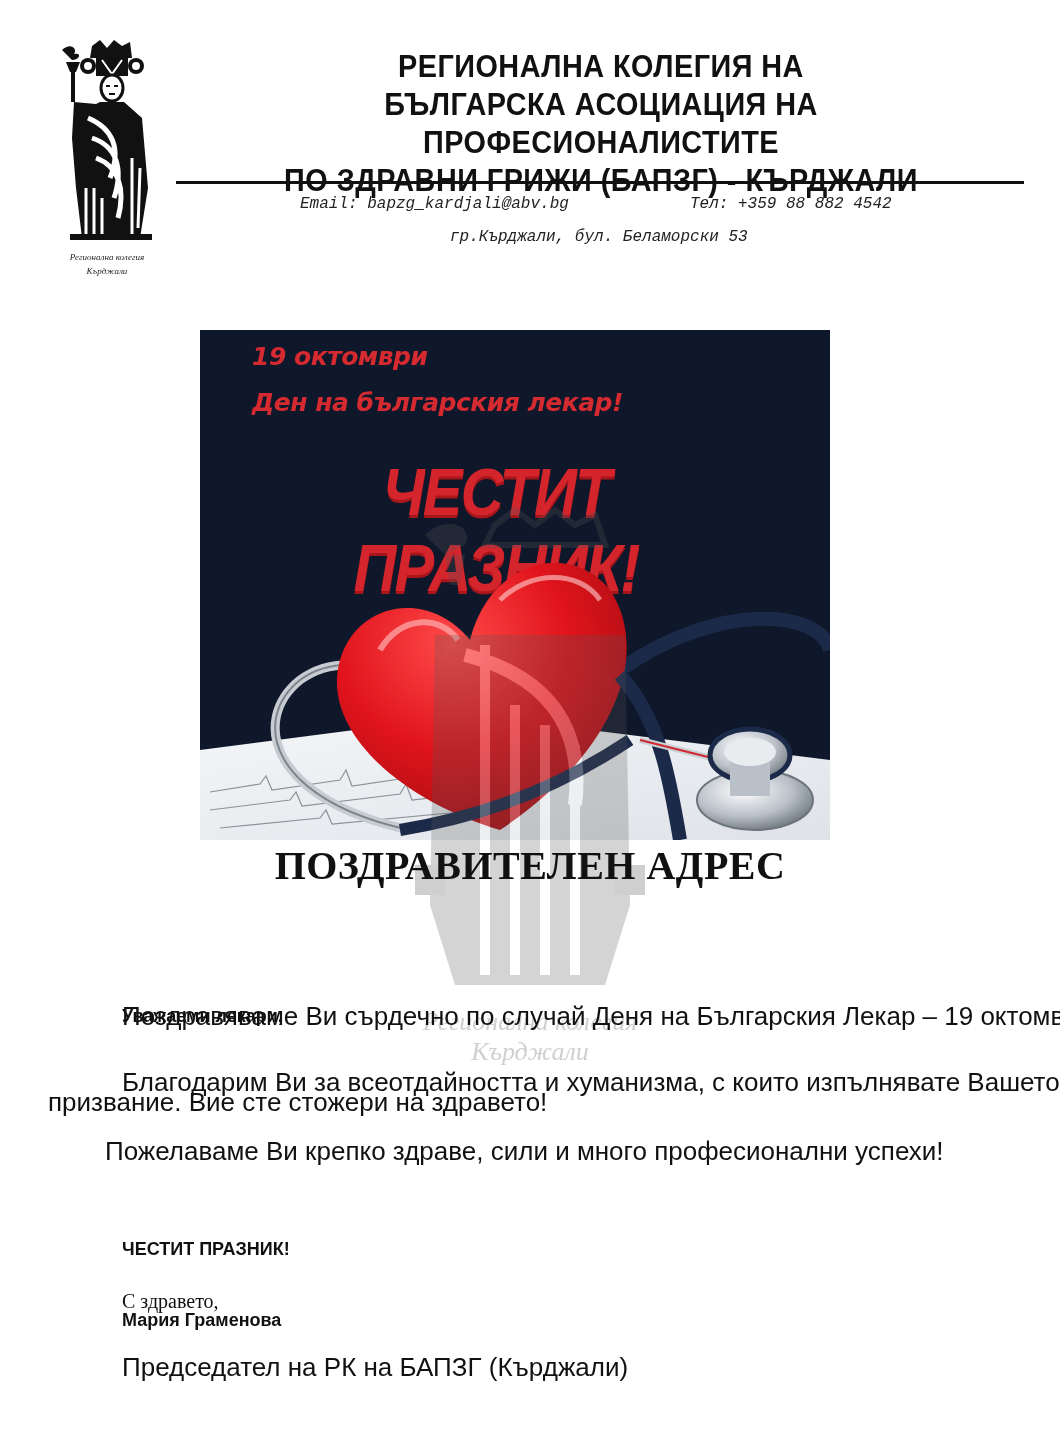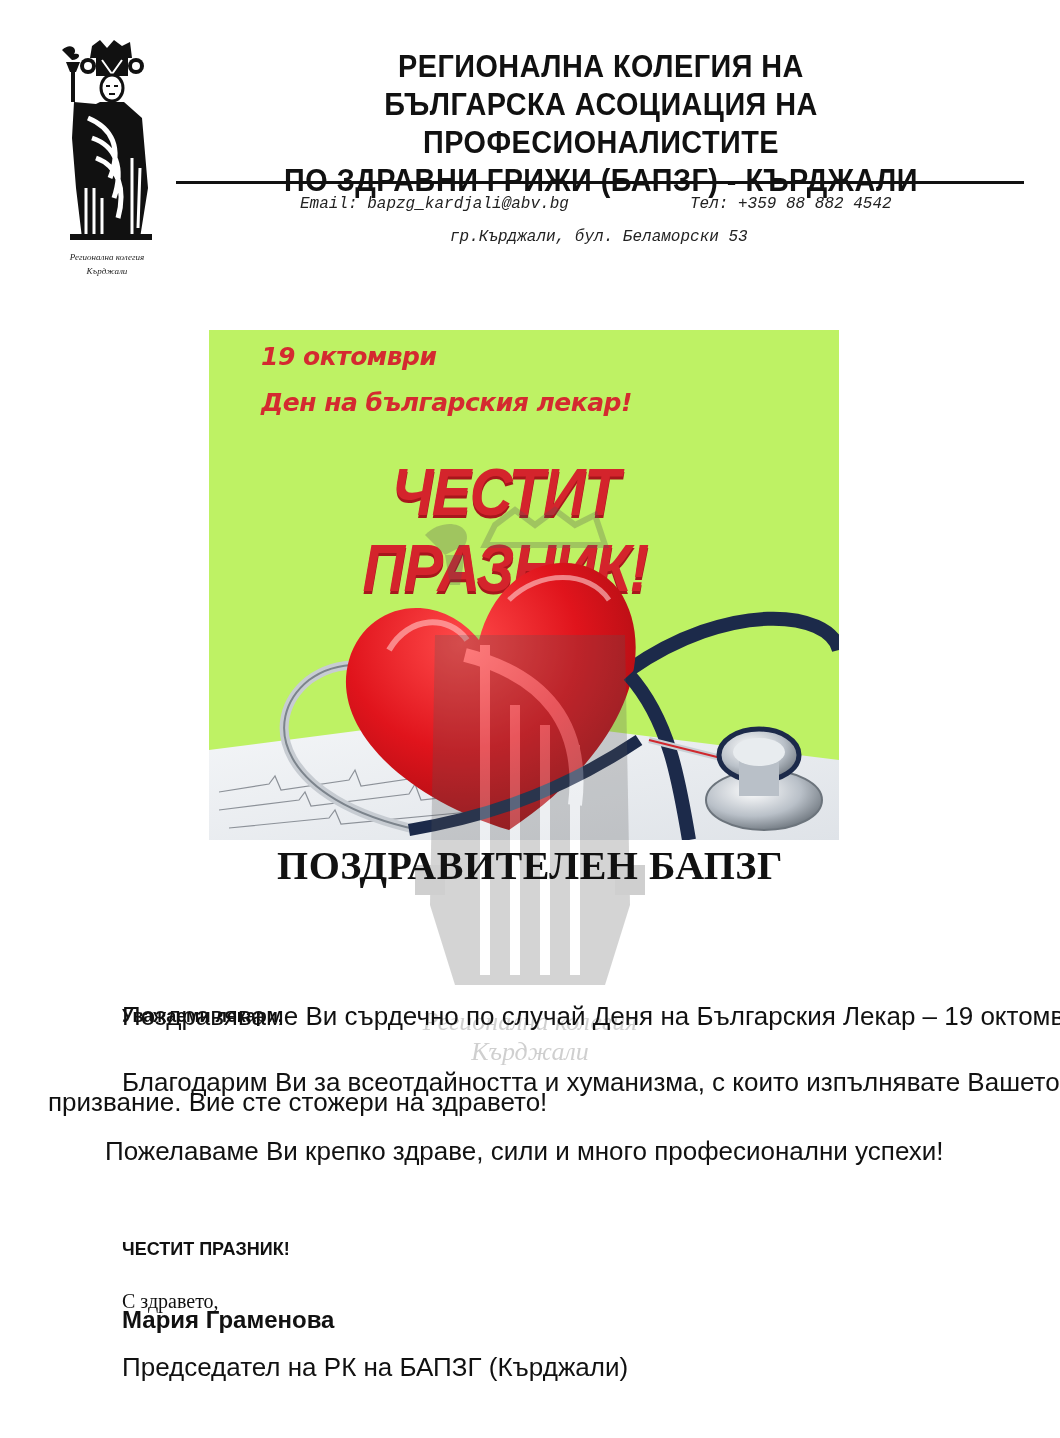"19 октомври" .card { background: #bef264 -> #0f172a; left: 209px -> 200px }
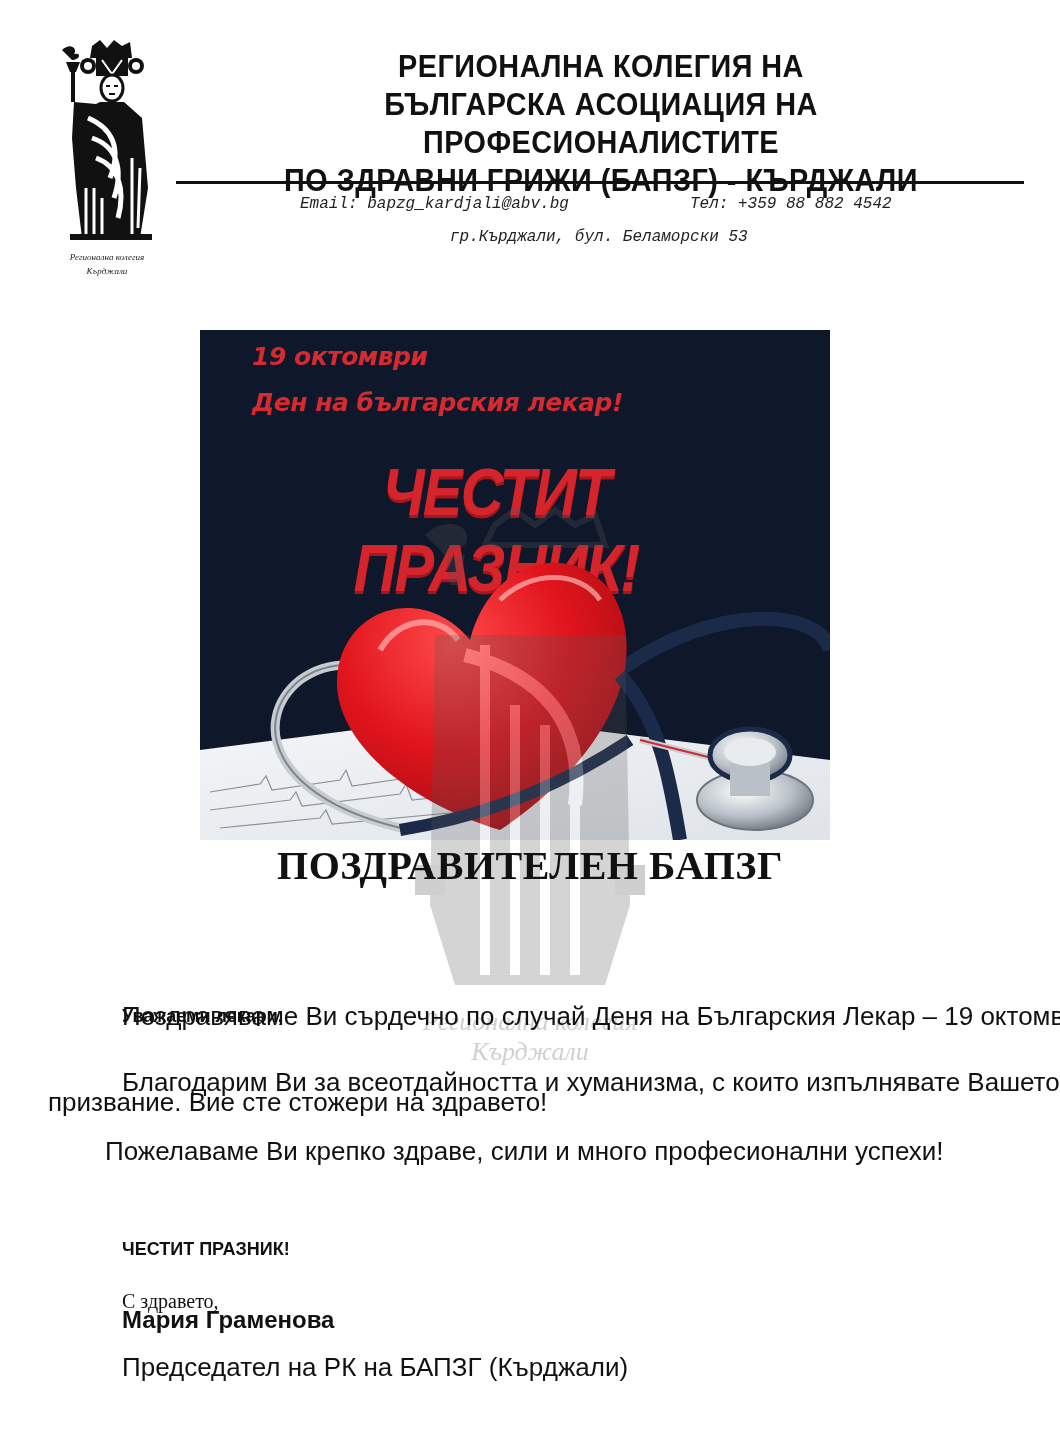"ПОЗДРАВИТЕЛЕН БАПЗГ" div.doc-title { text: БАПЗГ -> АДРЕС }
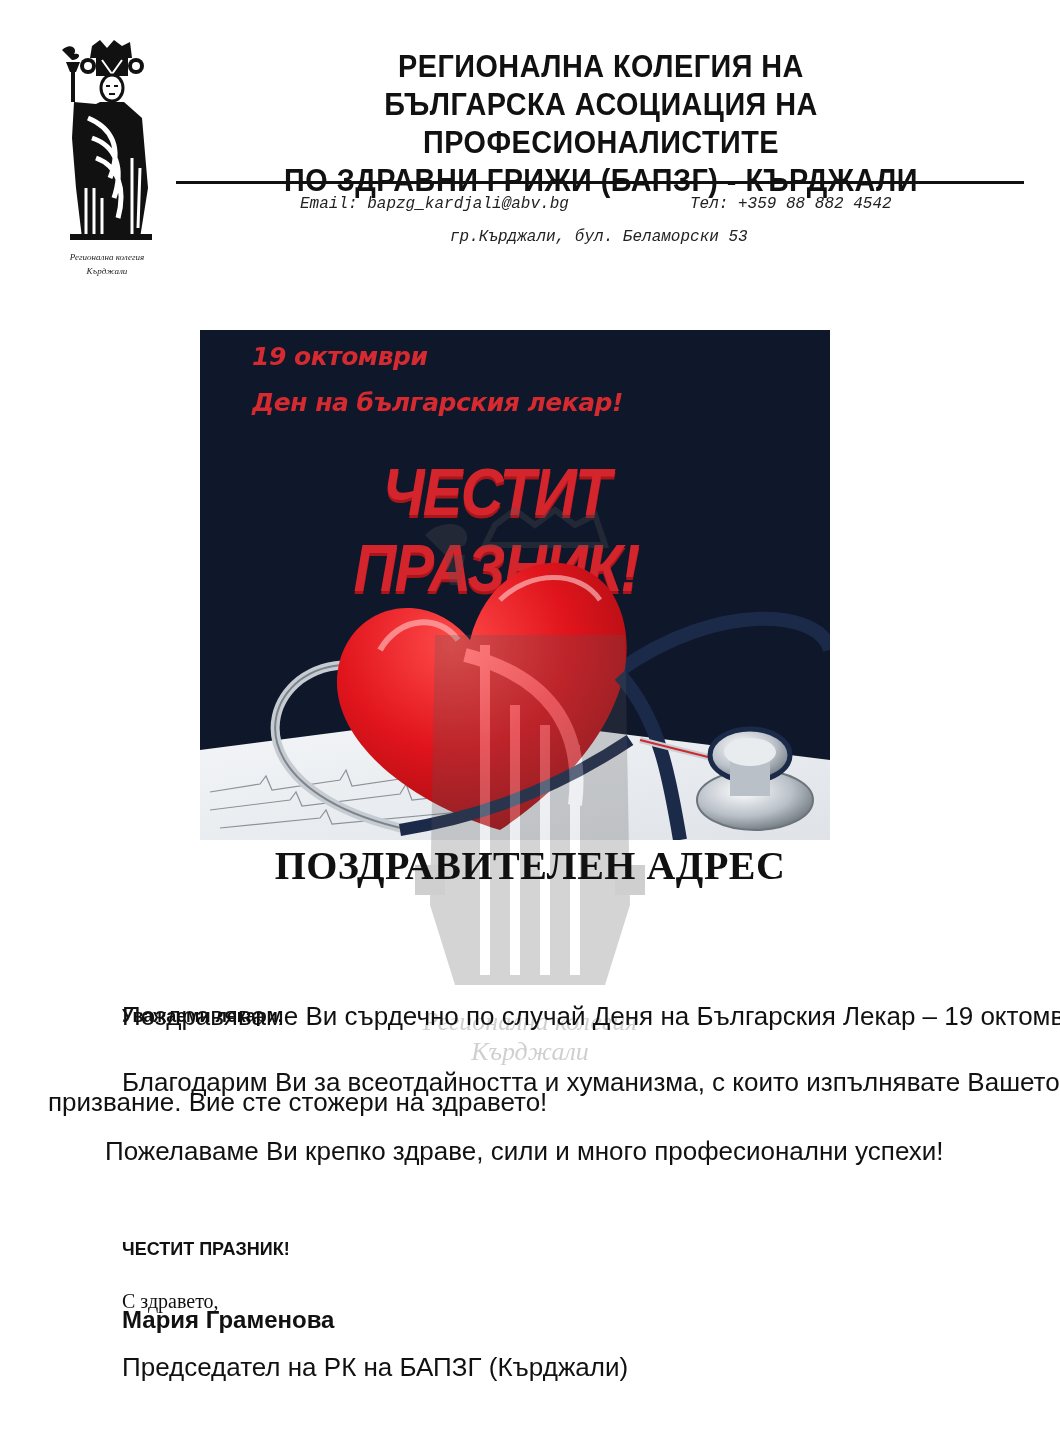"Мария Граменова" .sig-name { font-size: 24px -> 18px }
